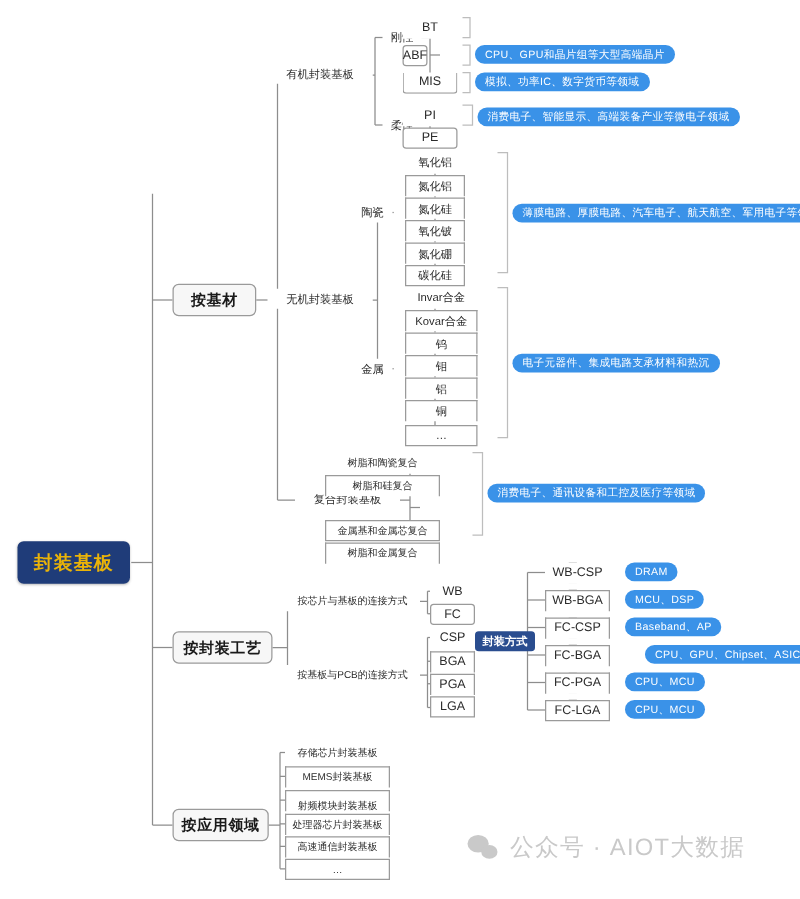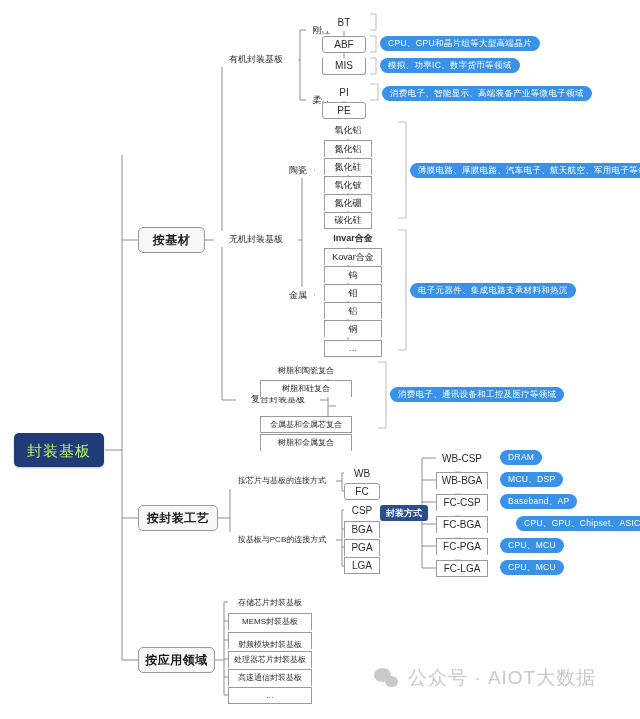"ABF" div.node { width: 44px -> 20px }
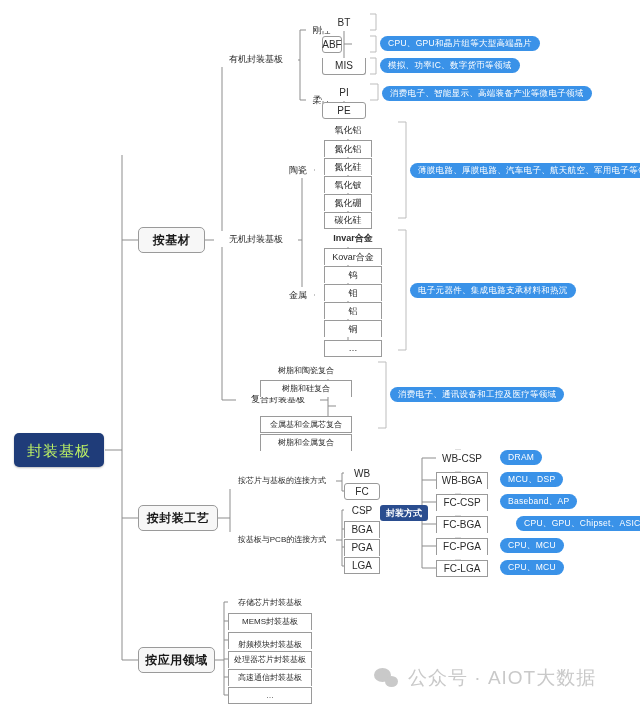"Invar合金" div.node { font-weight: bold -> none }
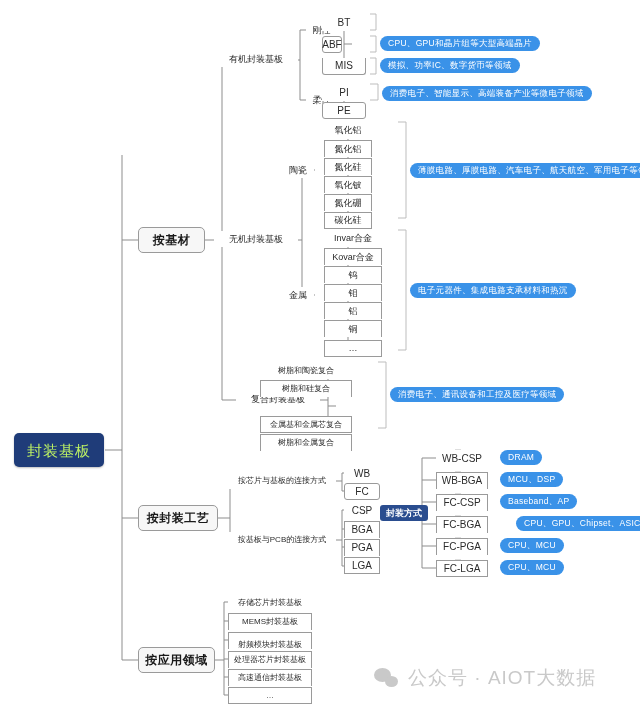"封装基板" .root { color: #bef264 -> #eab308; font-weight: normal -> bold }
